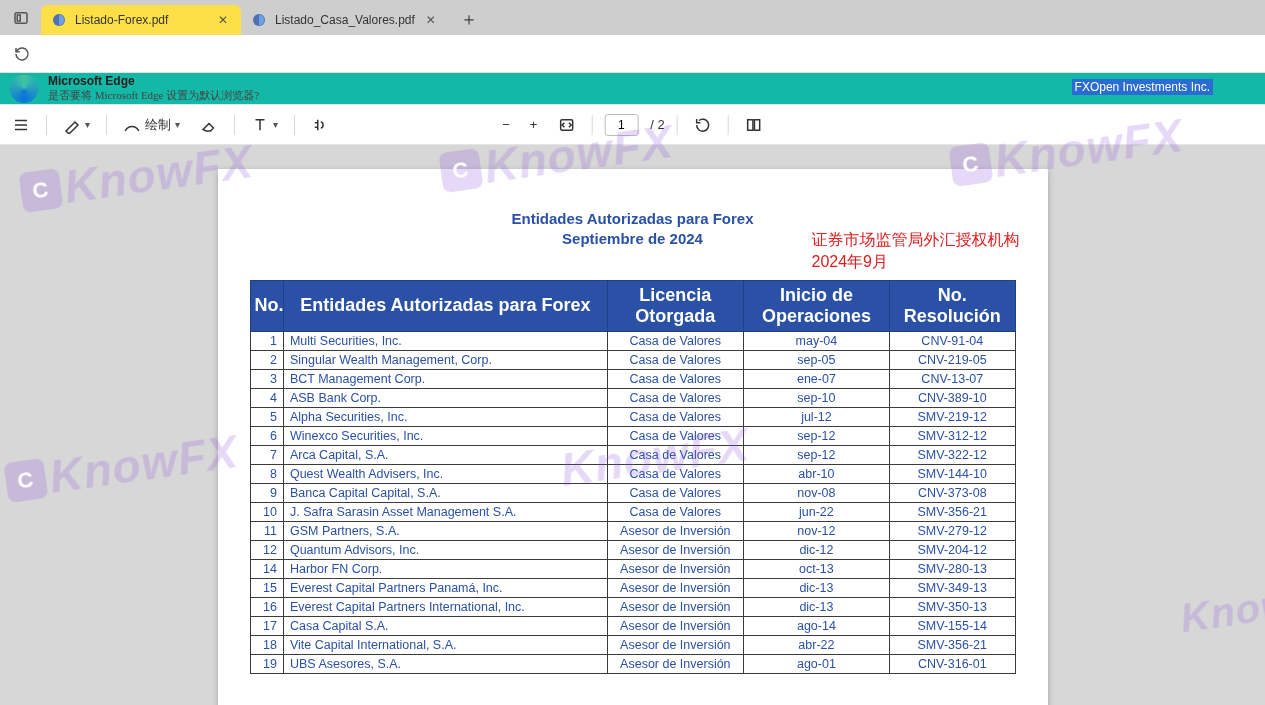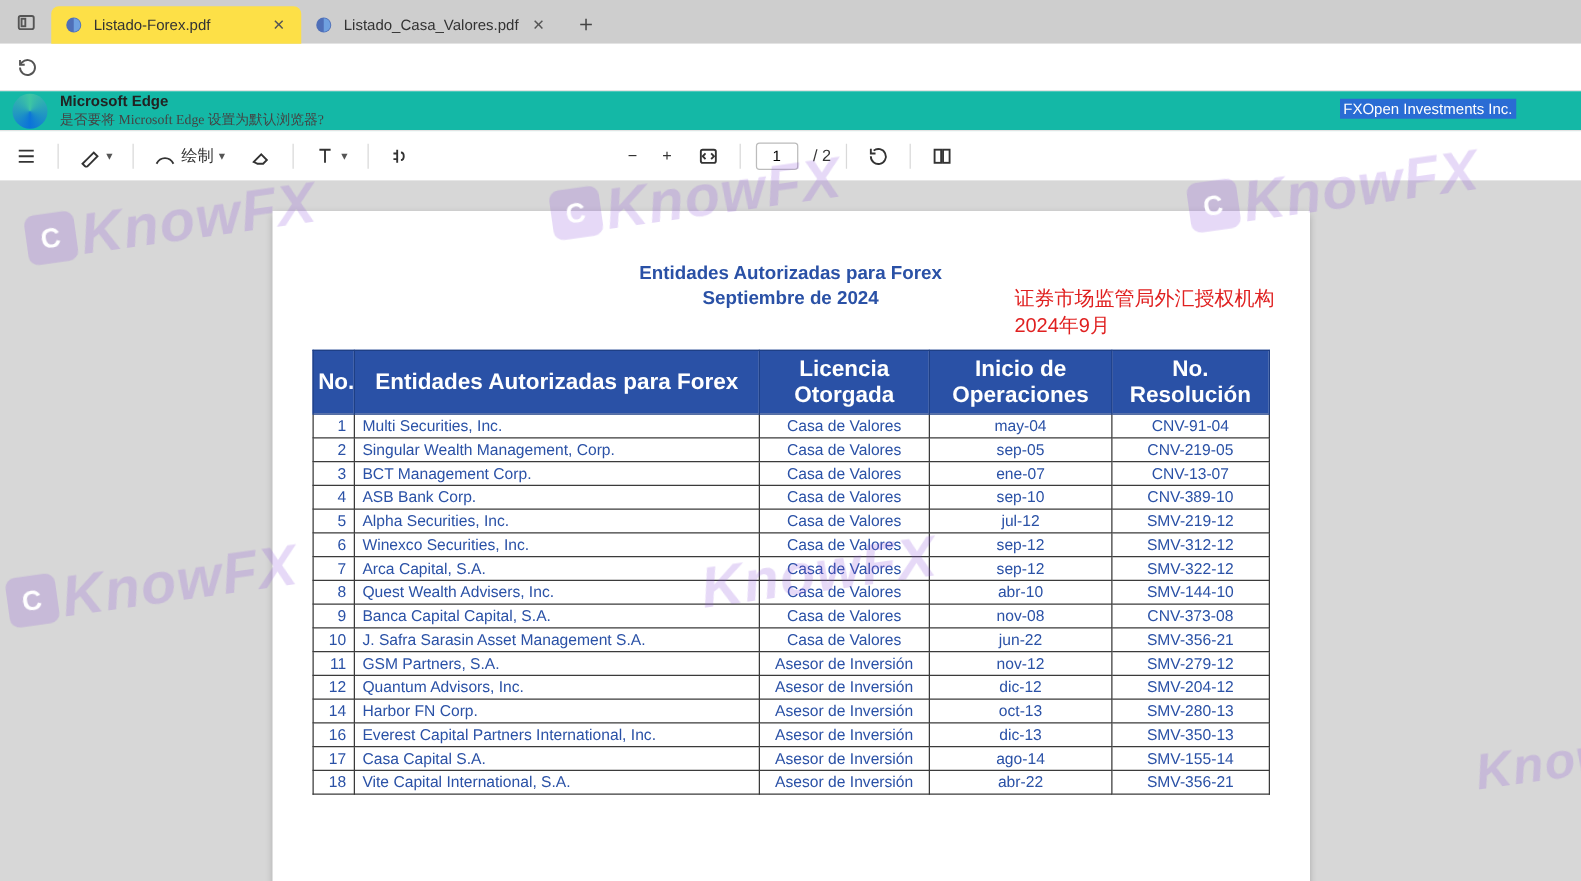"15" tr { html: none -> <tr> <td>15</td> <td>Everest Capital Partners Panamá, Inc.</td> <td>Asesor de Inversión</td> <td>dic-13</td> <td>SMV-349-13</td> </tr> }
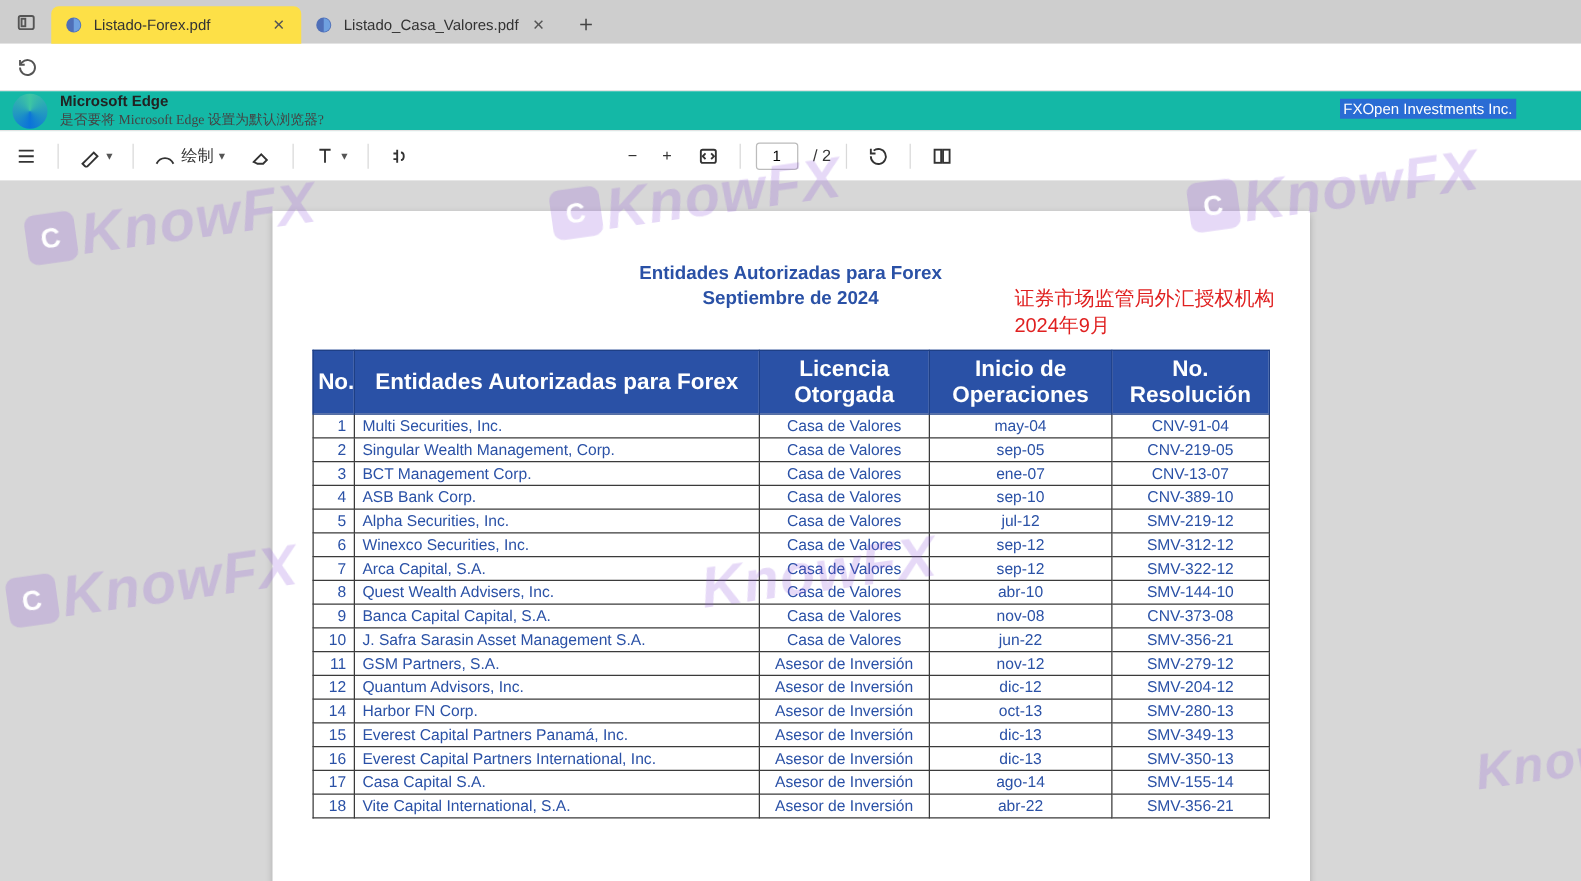"19" tr { html: none -> <tr> <td>19</td> <td>UBS Asesores, S.A.</td> <td>Asesor de Inversión</td> <td>ago-01</td> <td>CNV-316-01</td> </tr> }
